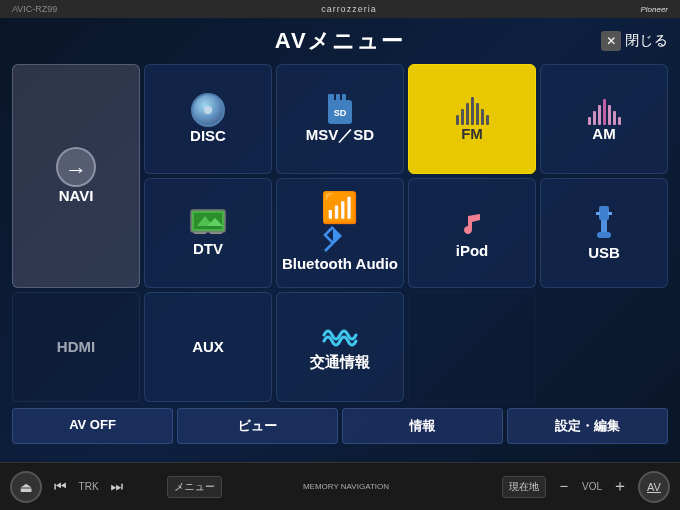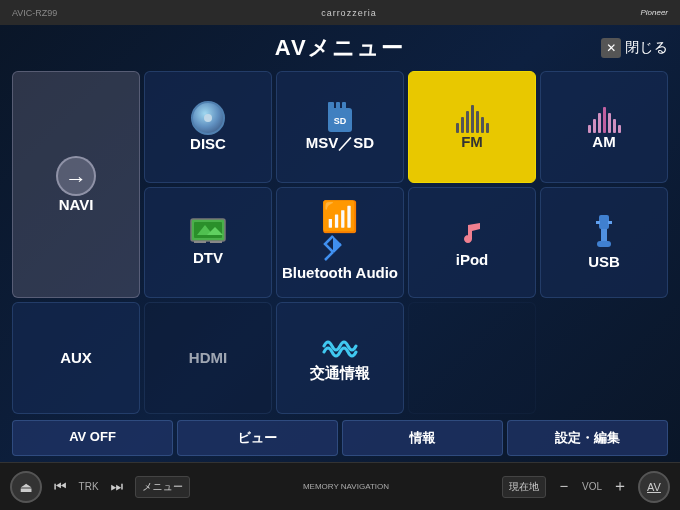"AVIC-RZ99" .bezel-top { height: 25px -> 18px }
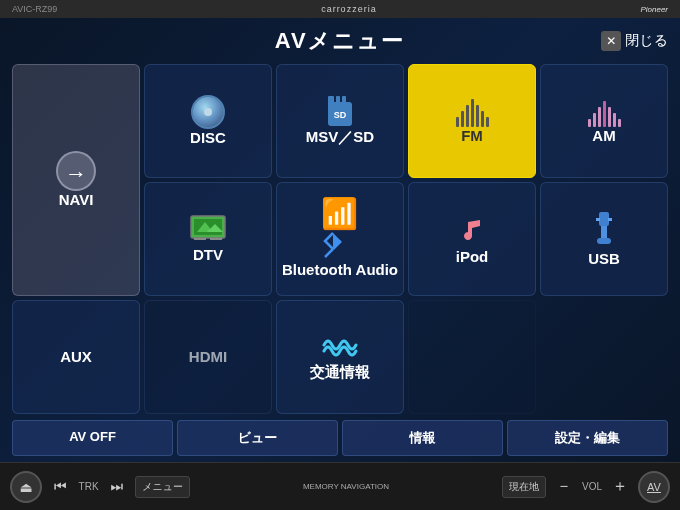"AUX" div.grid-cell { order: before "HDMI" -> after "HDMI" }
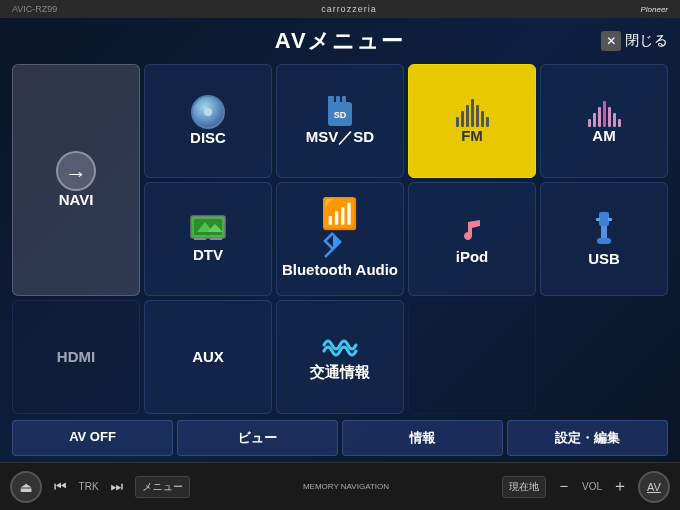"AV OFF" .bottom-bar { margin-bottom: 0 -> 12px }
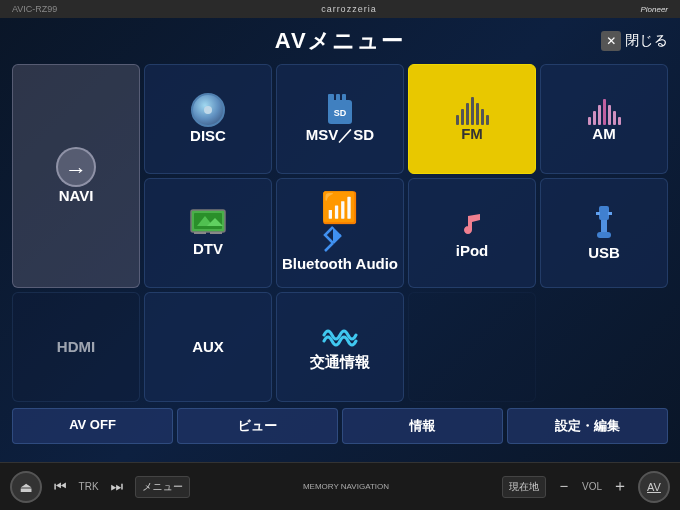"メニュー" .ctrl-text-btn { margin-left: none -> 32px }
